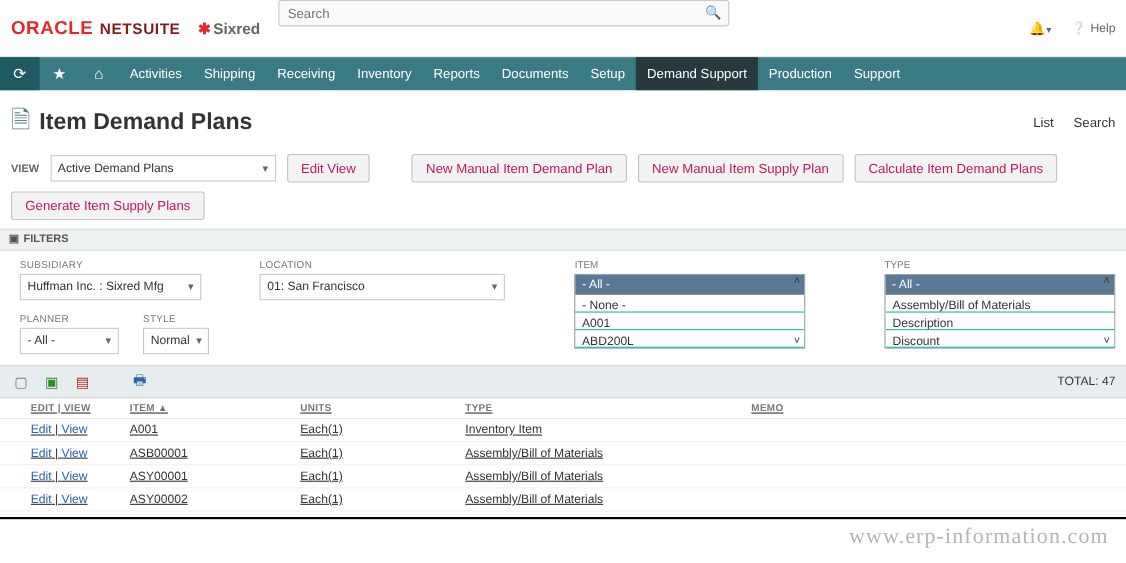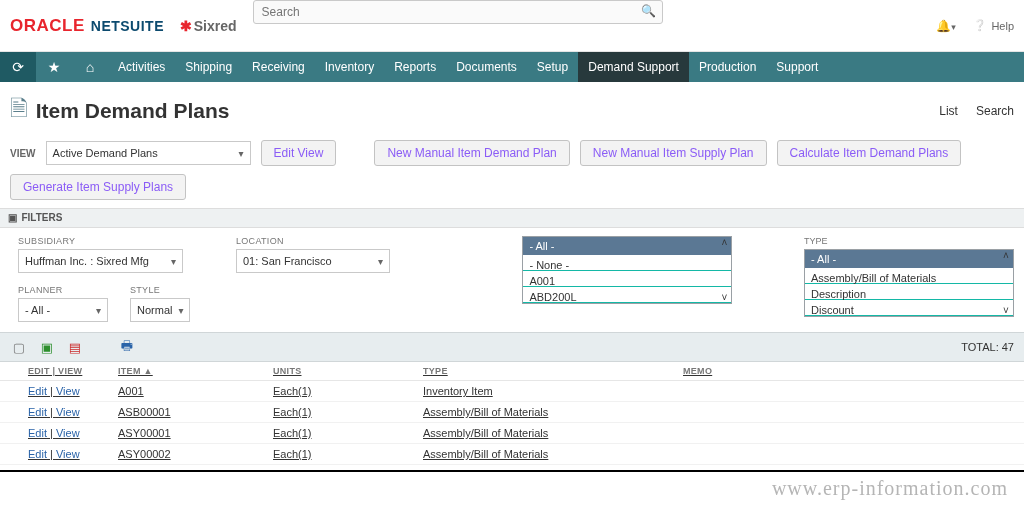"NETSUITE" .brand-netsuite { color: #0c4a6e -> #7f1d1d }
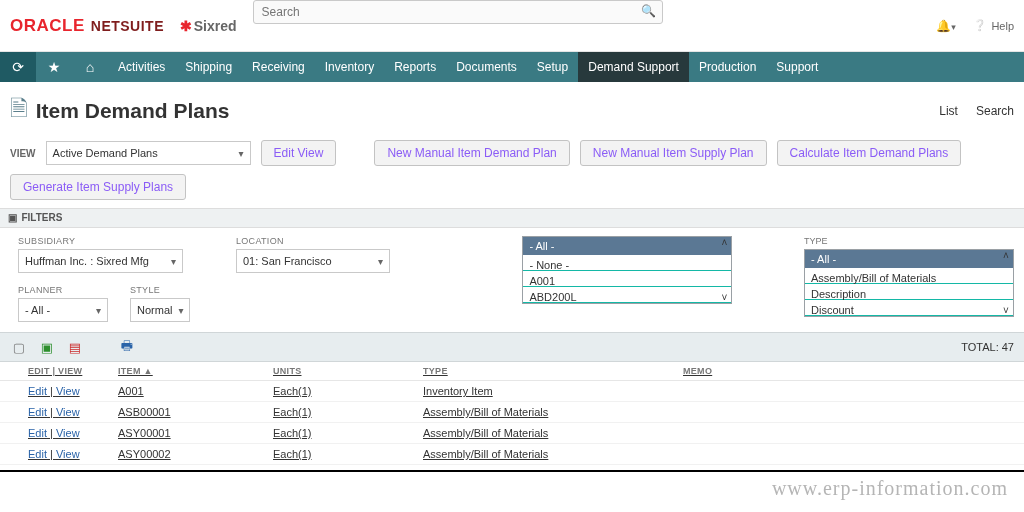"Edit View" .btn { color: #8b5cf6 -> #be185d }
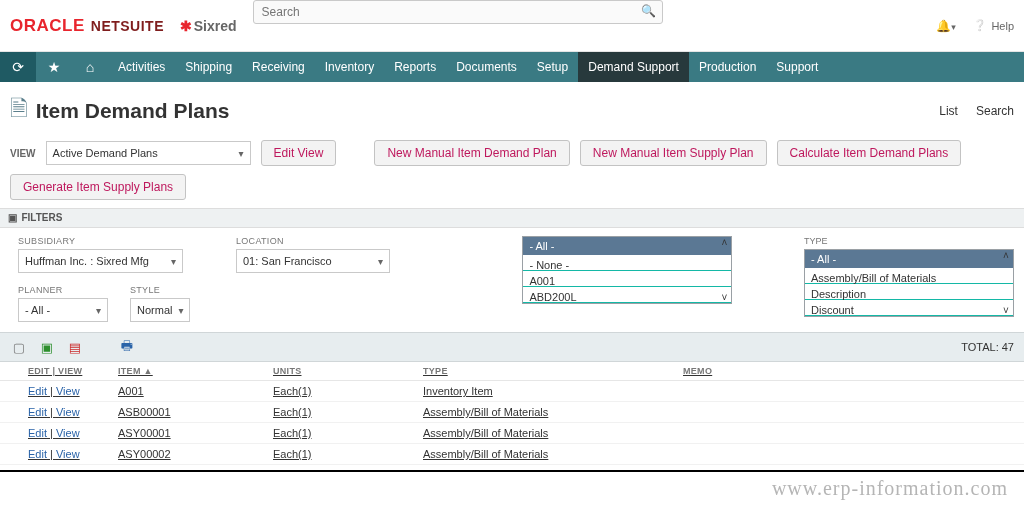"ITEM" div.listbox-label { html: none -> <div>ITEM</div> }
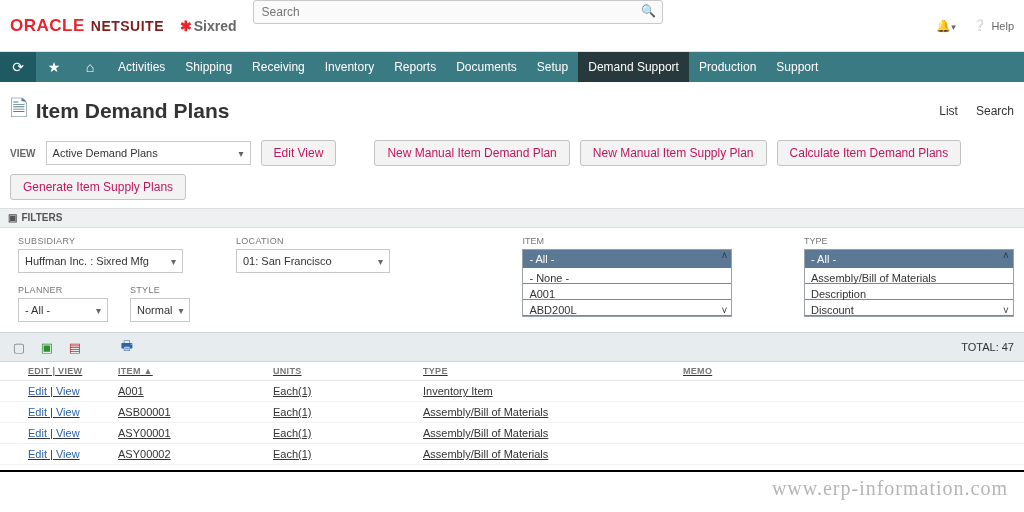"01: San Francisco" div.select { width: 154px -> 223px }
